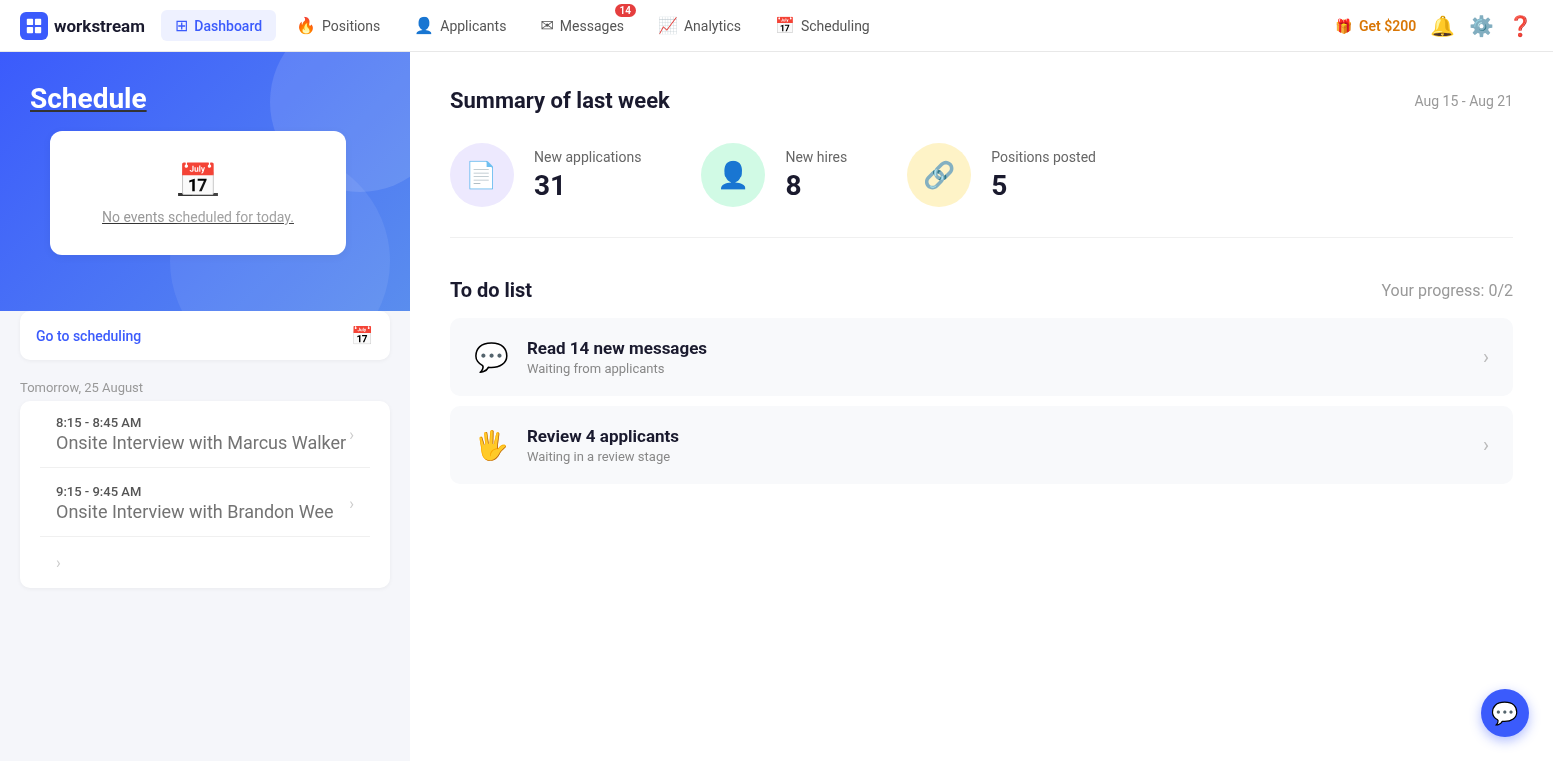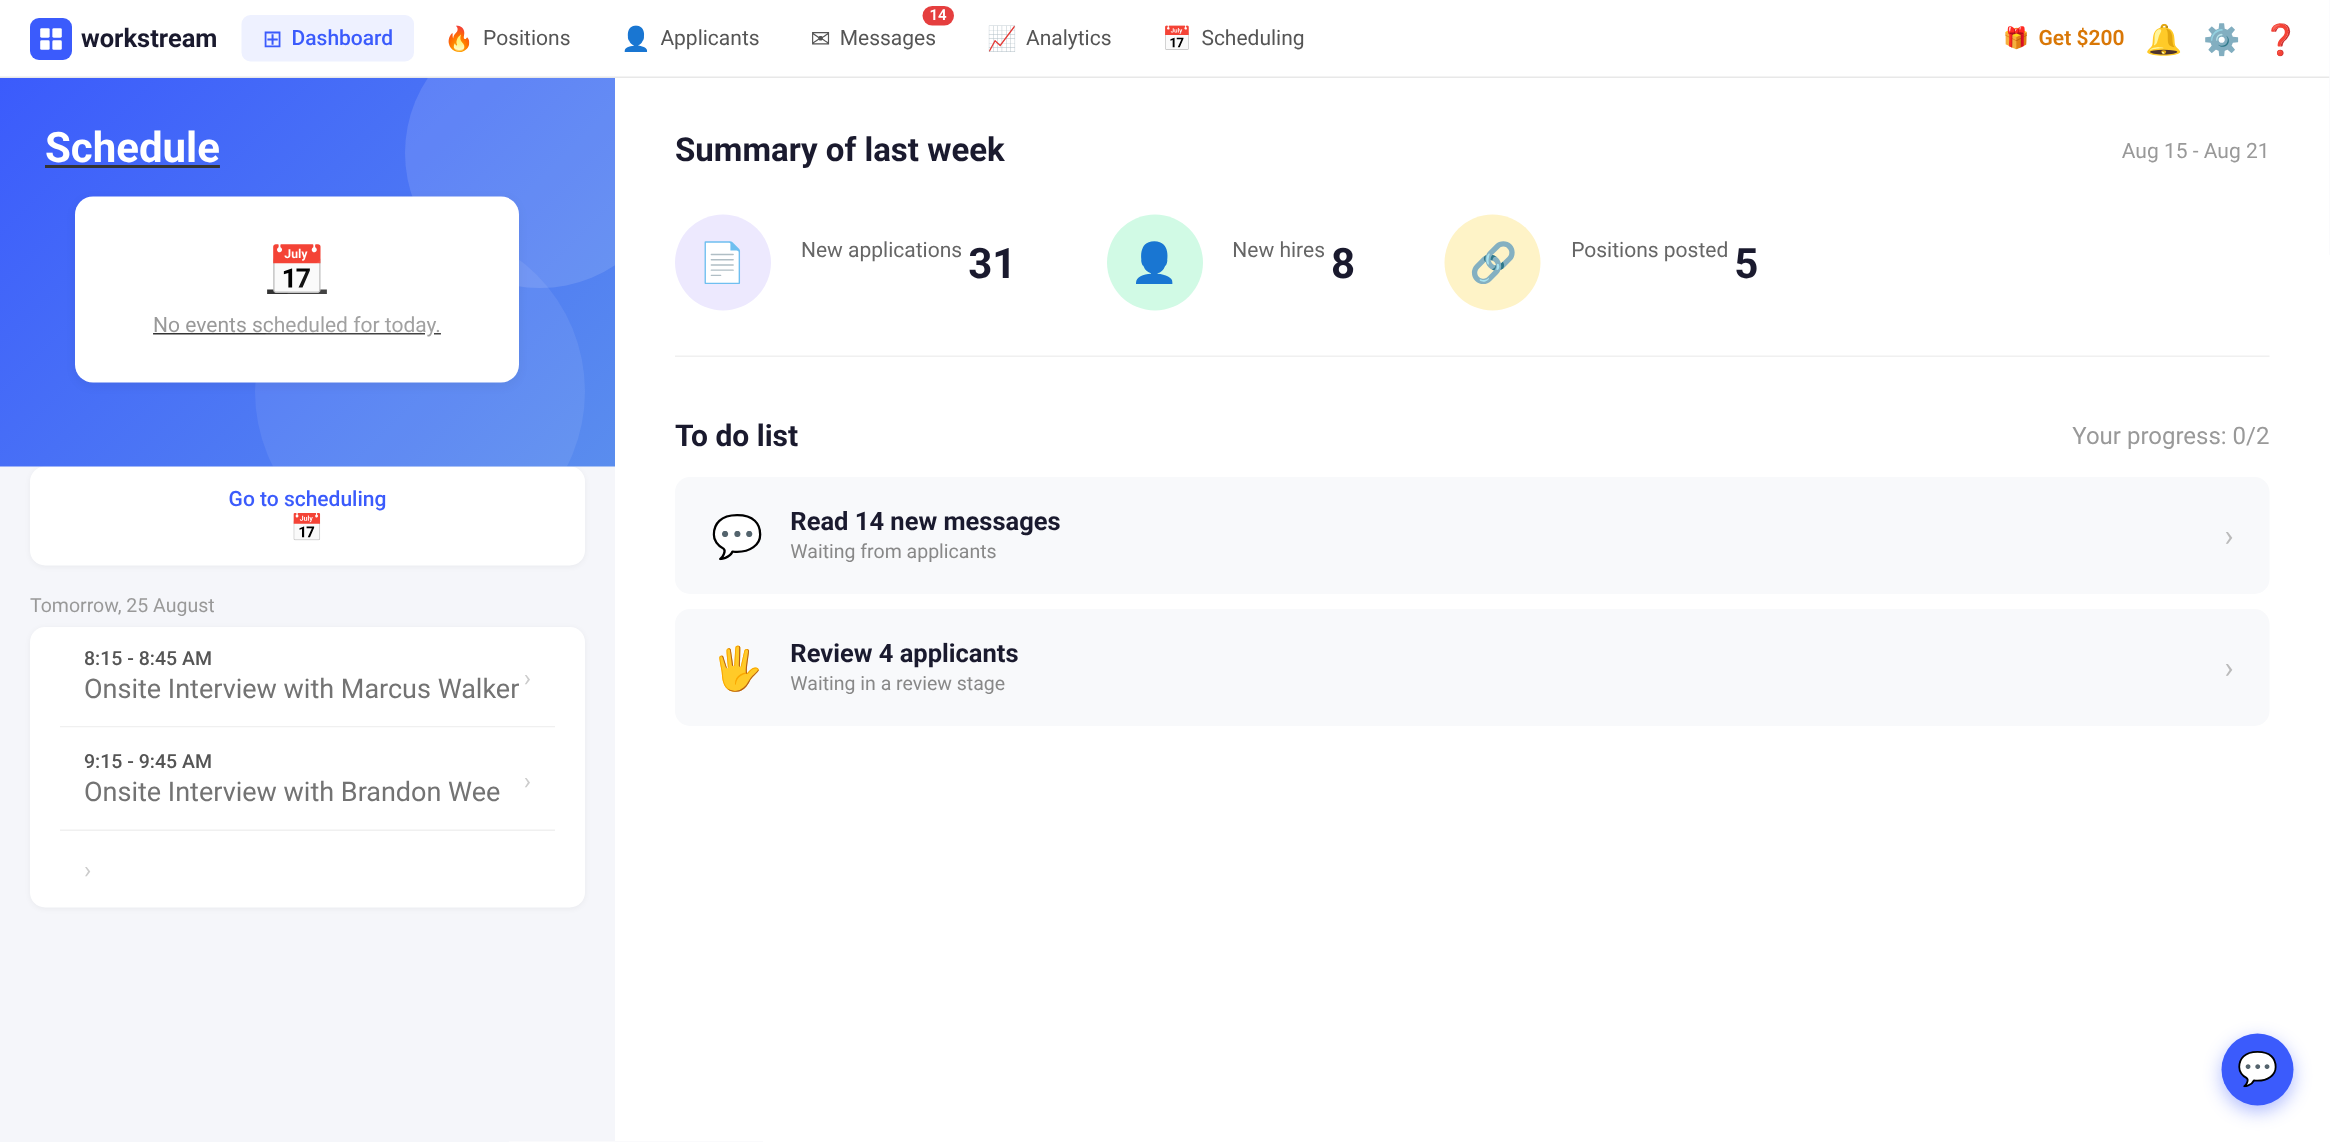"New applications" .stat-details { flex-direction: none -> column }
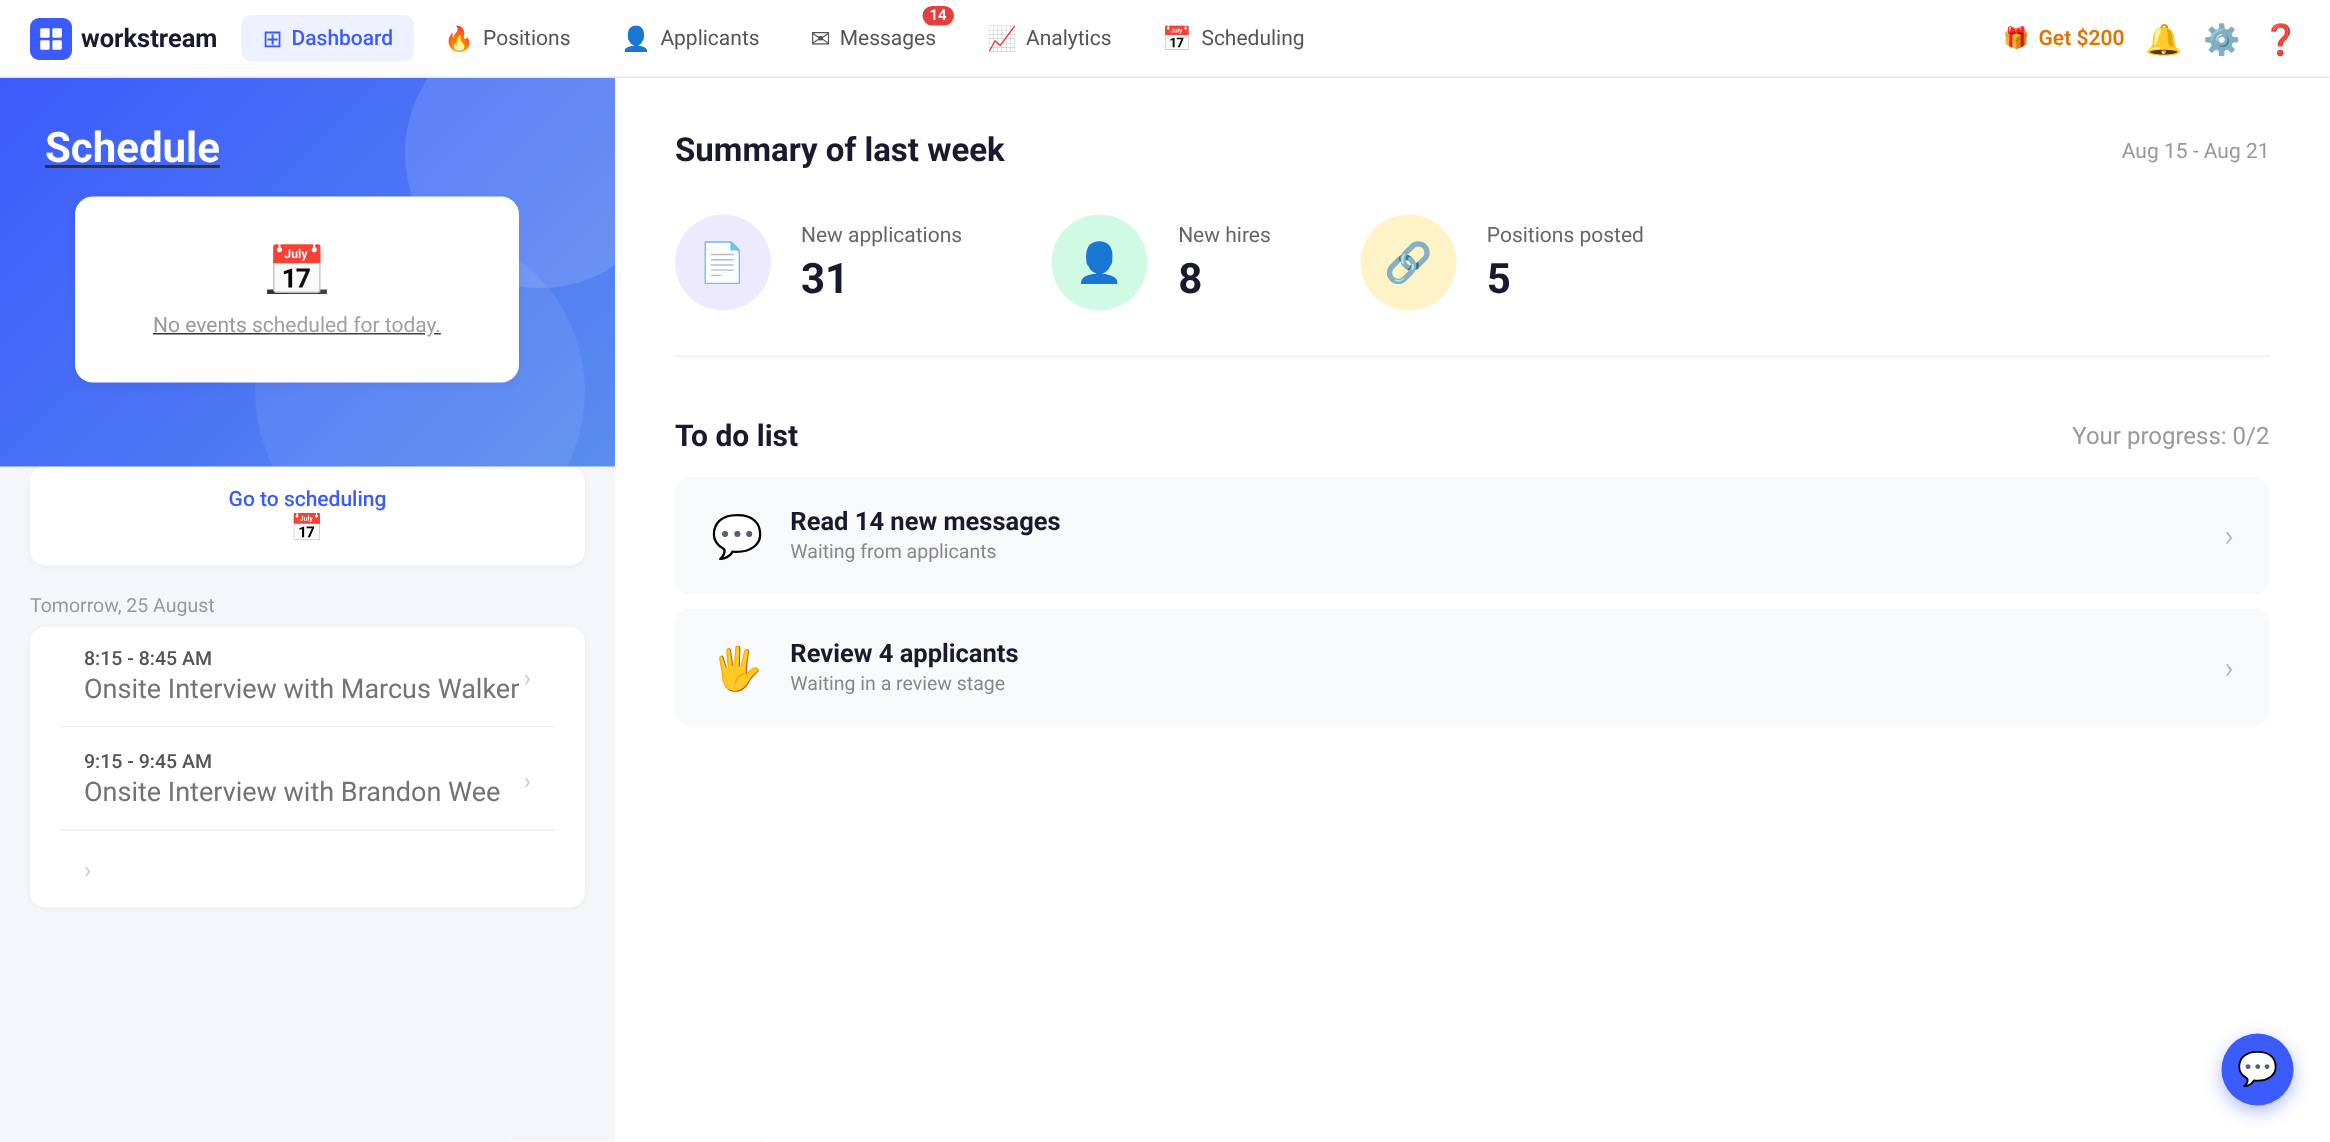"Go to scheduling" .go-to-scheduling { flex-direction: column -> none }
